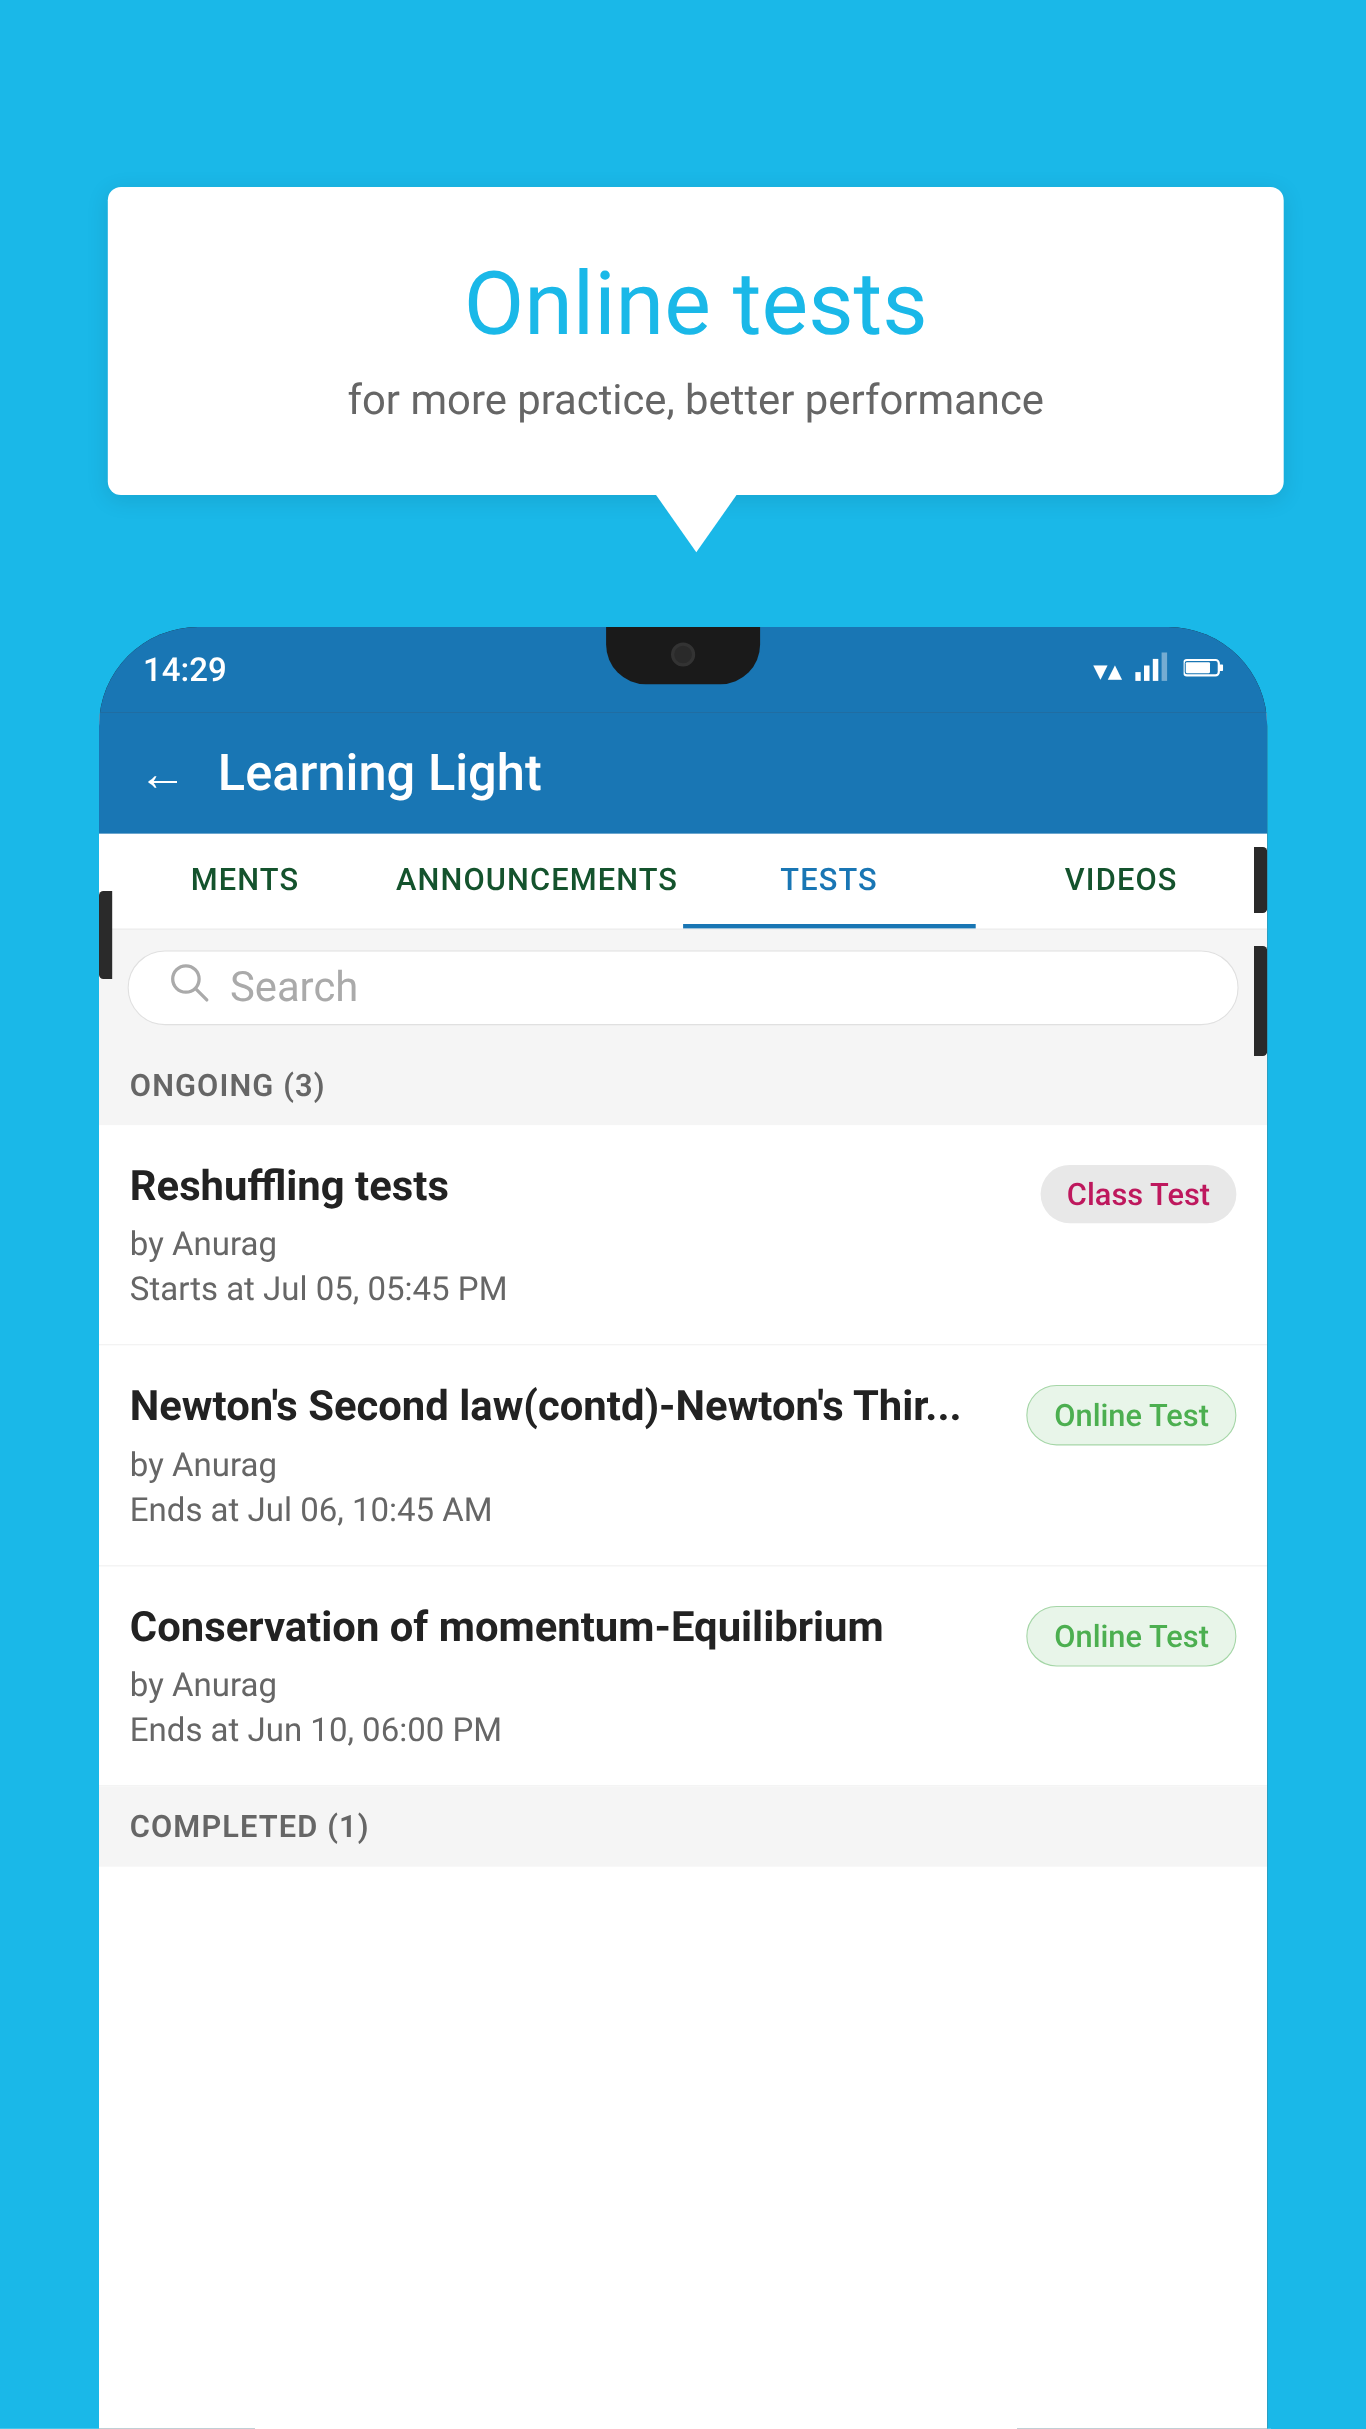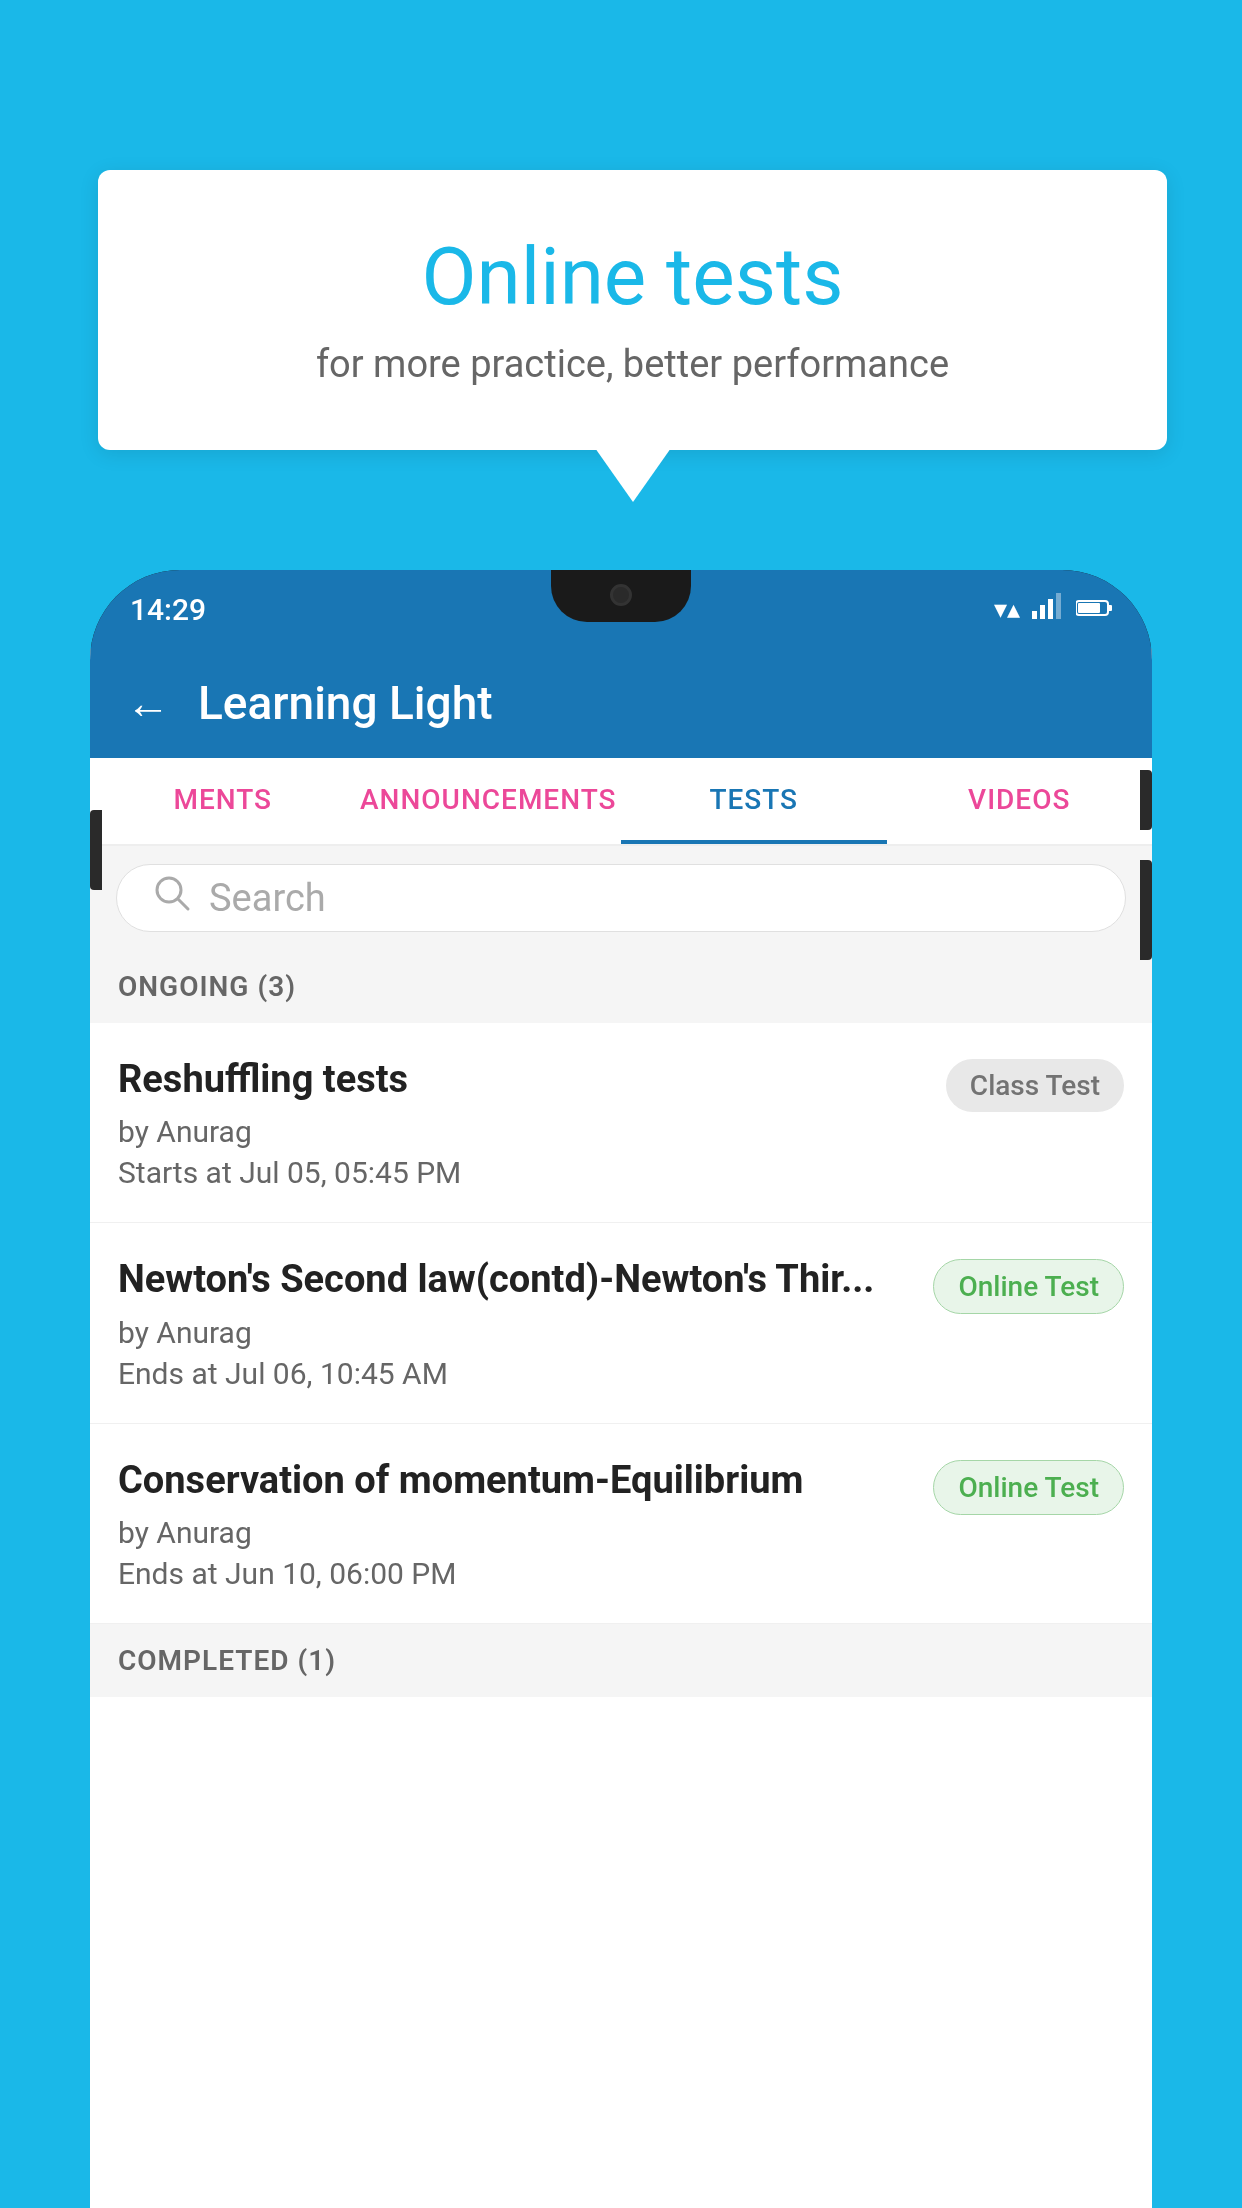"MENTS" .tab-item { color: #ec4899 -> #14532d }
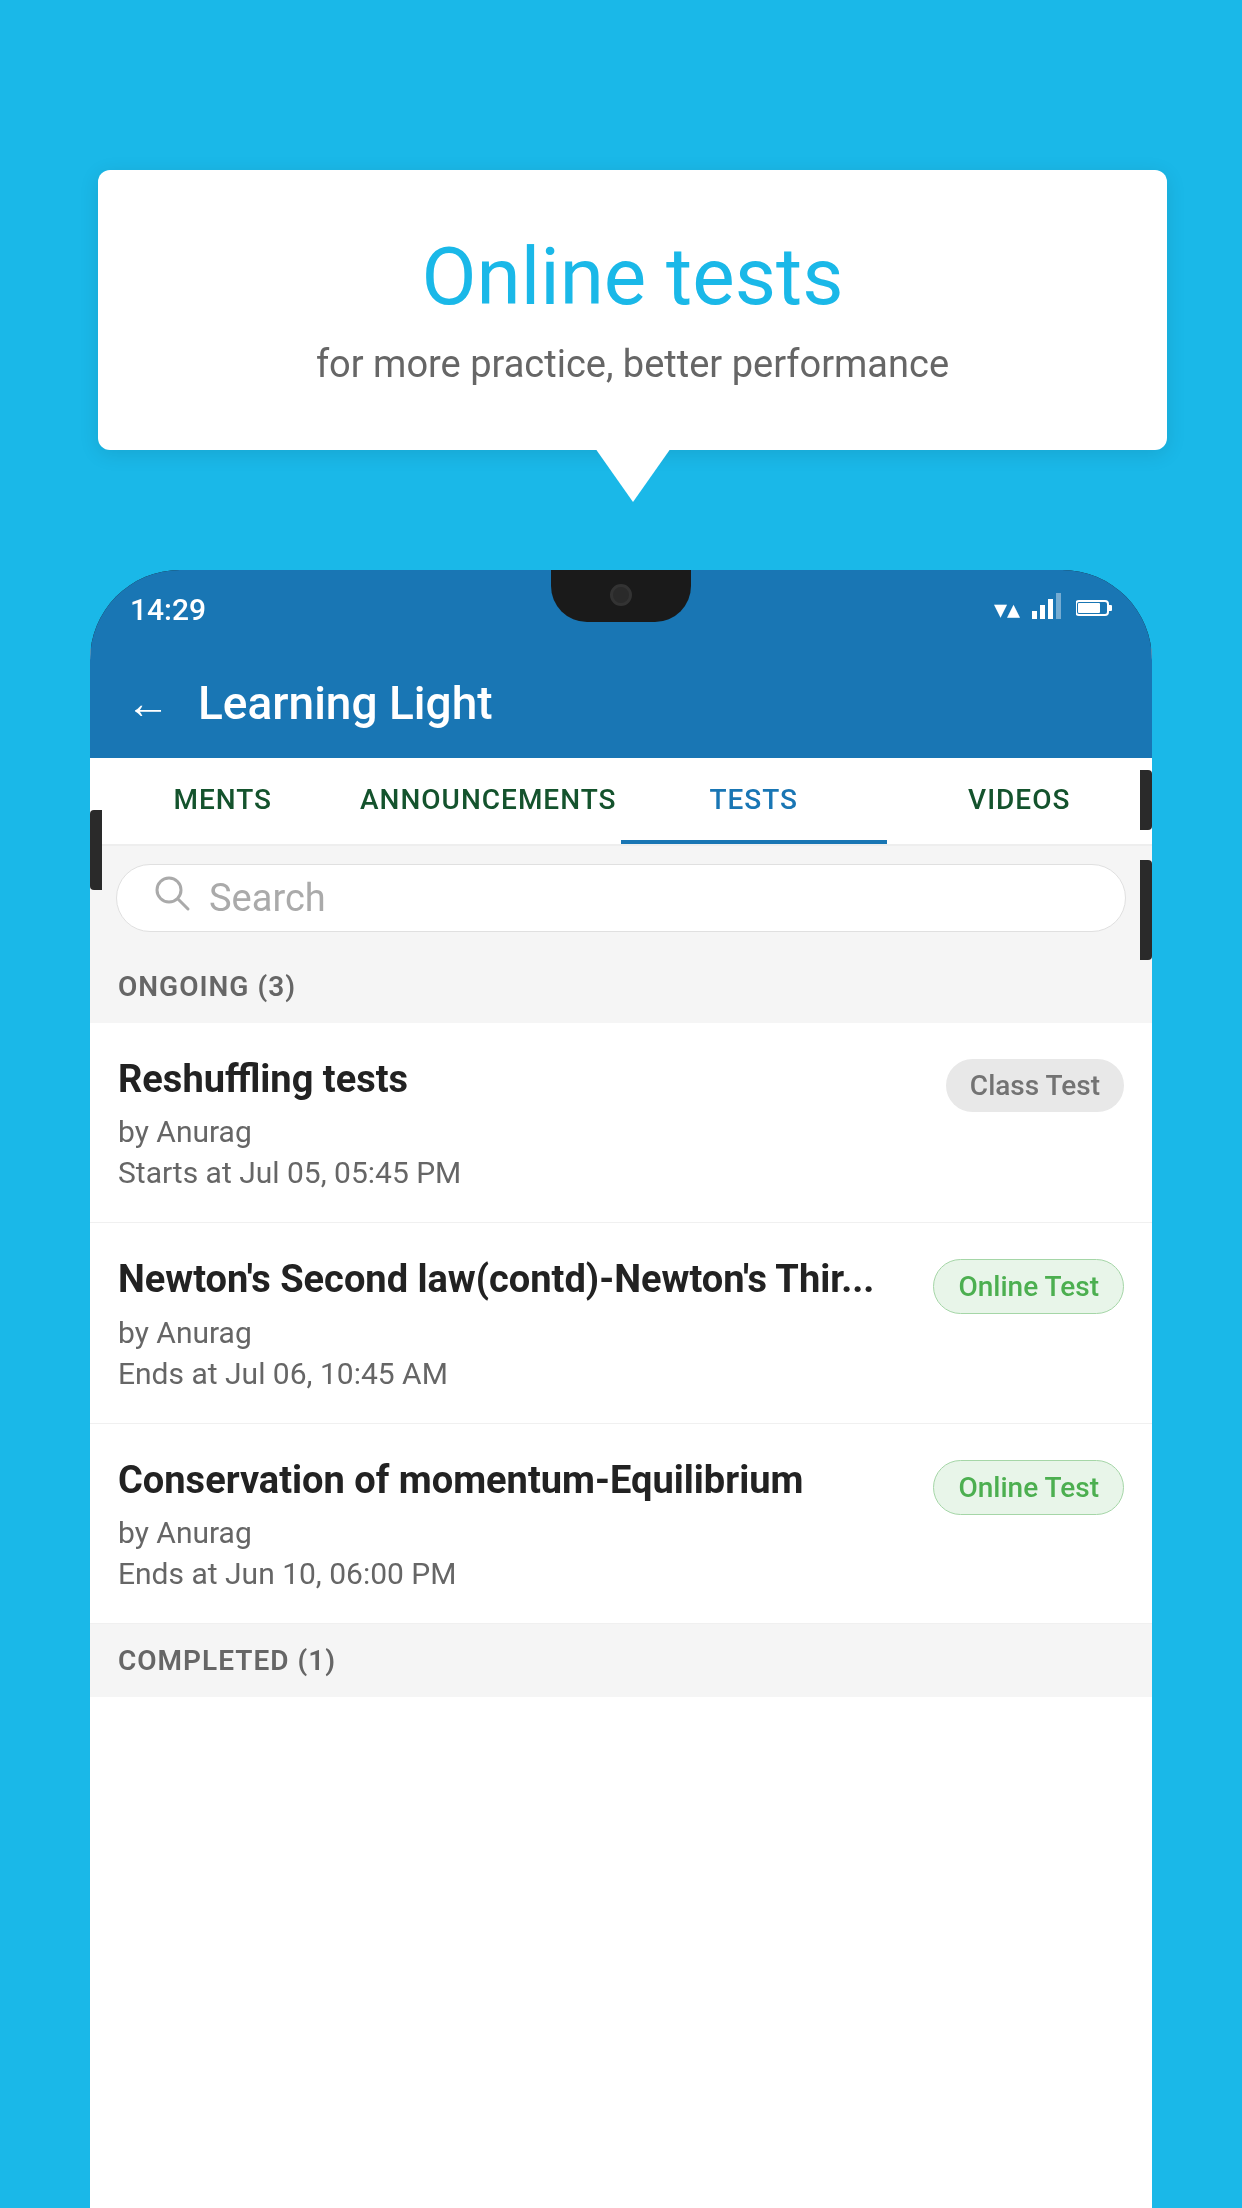"Class Test" .badge-class { color: #737373 -> #be185d }
